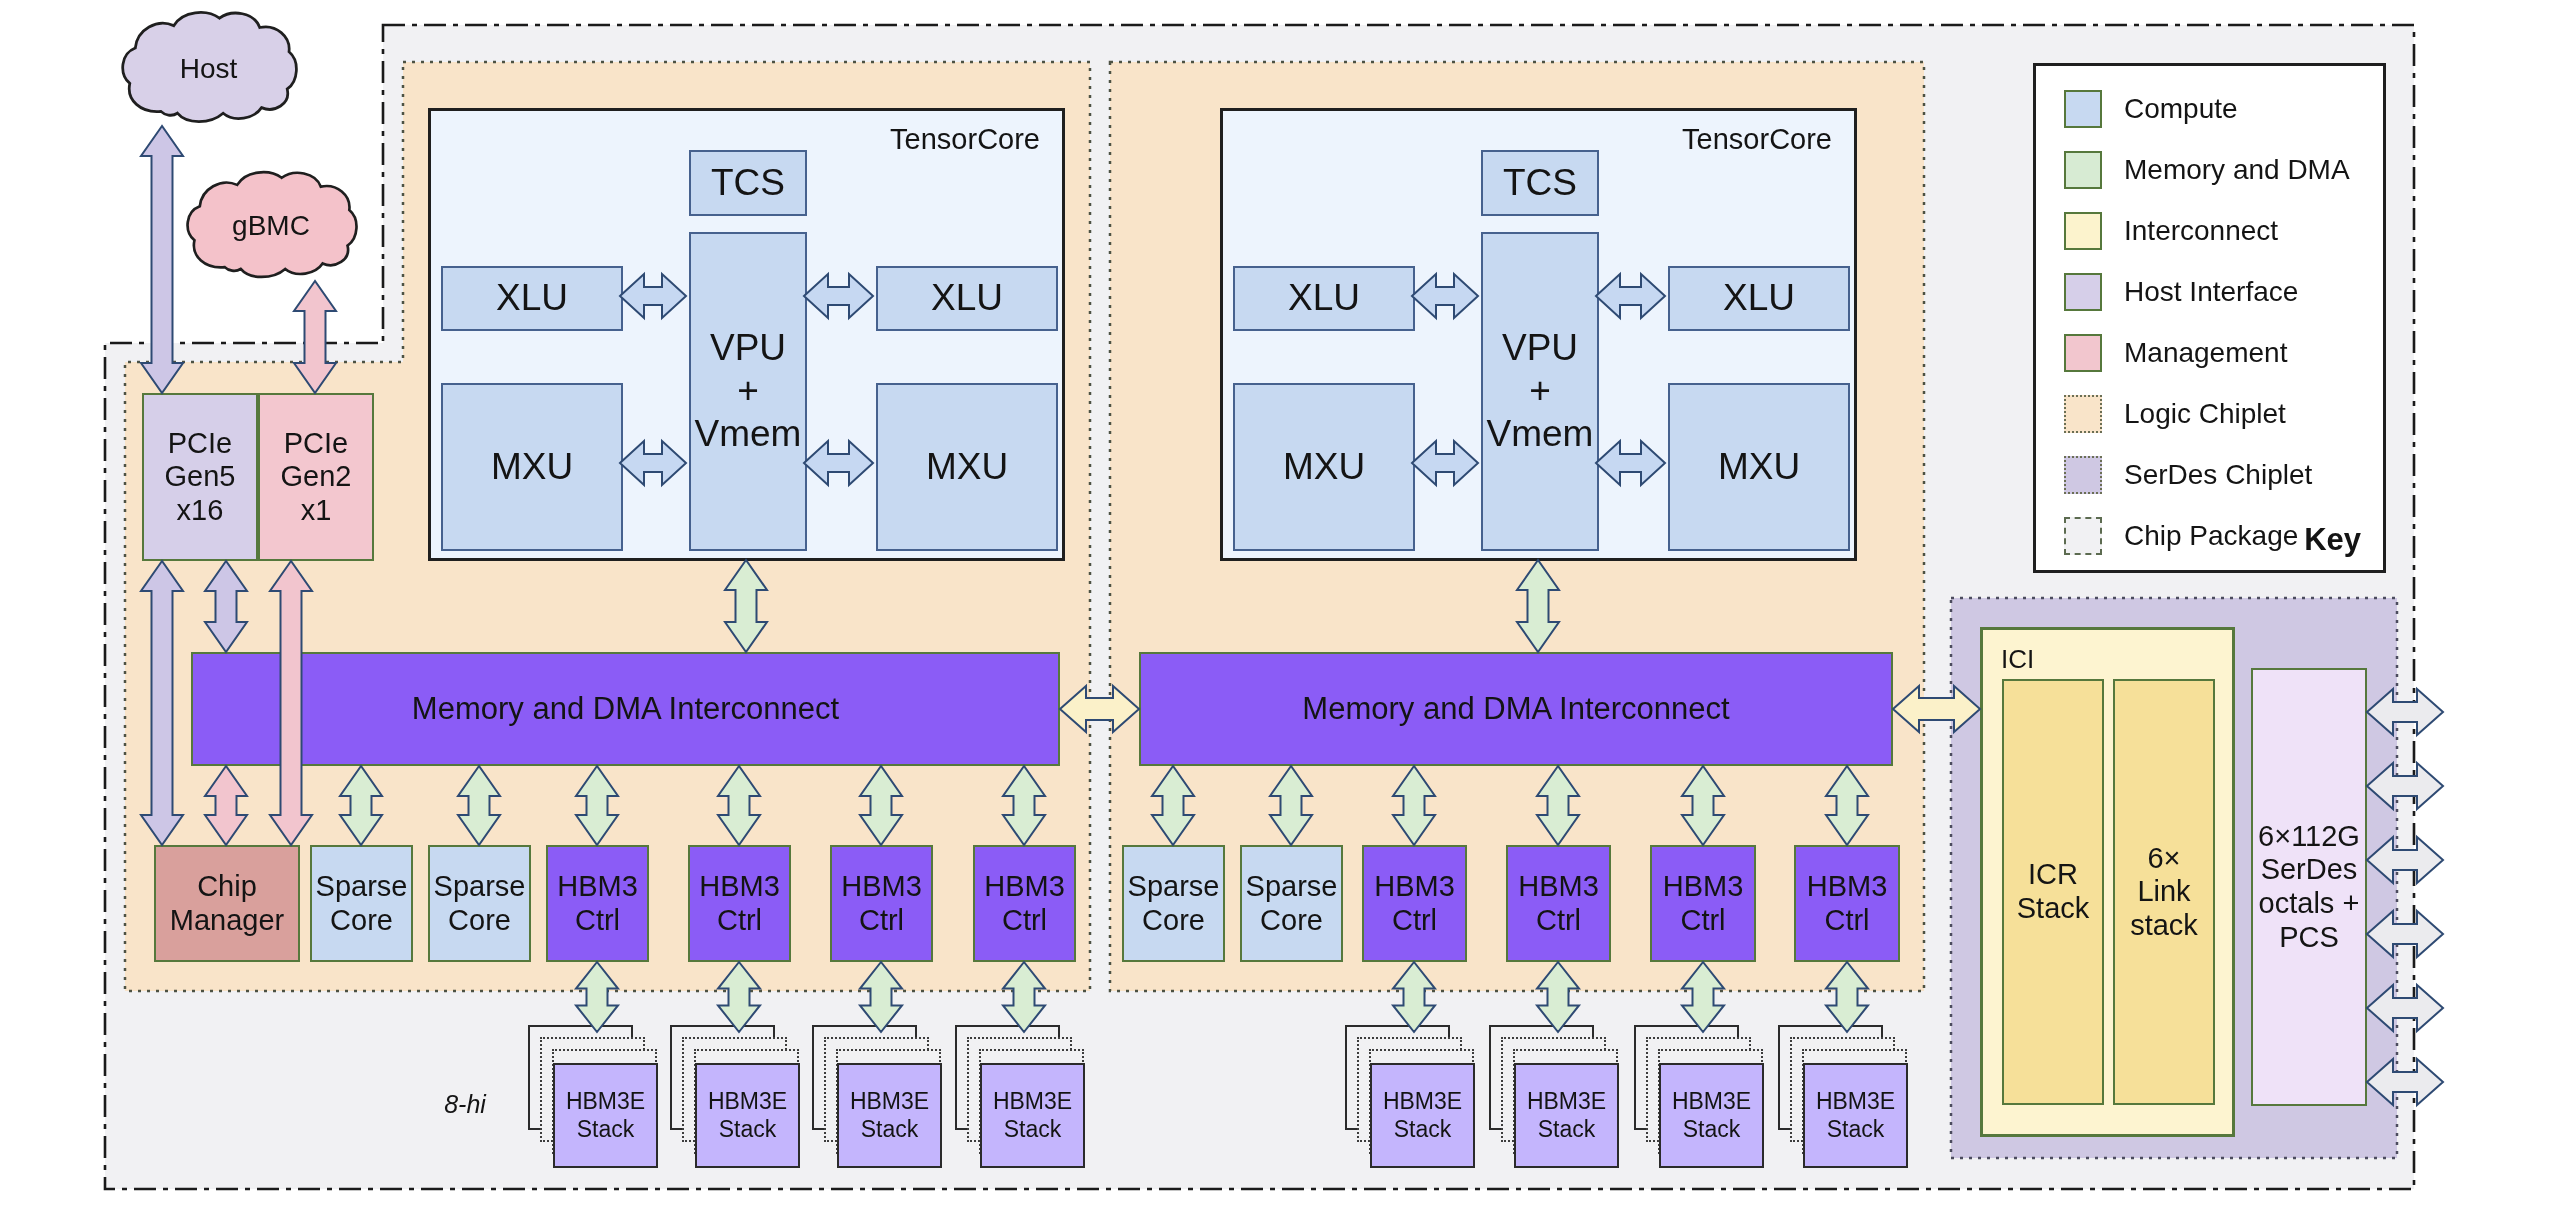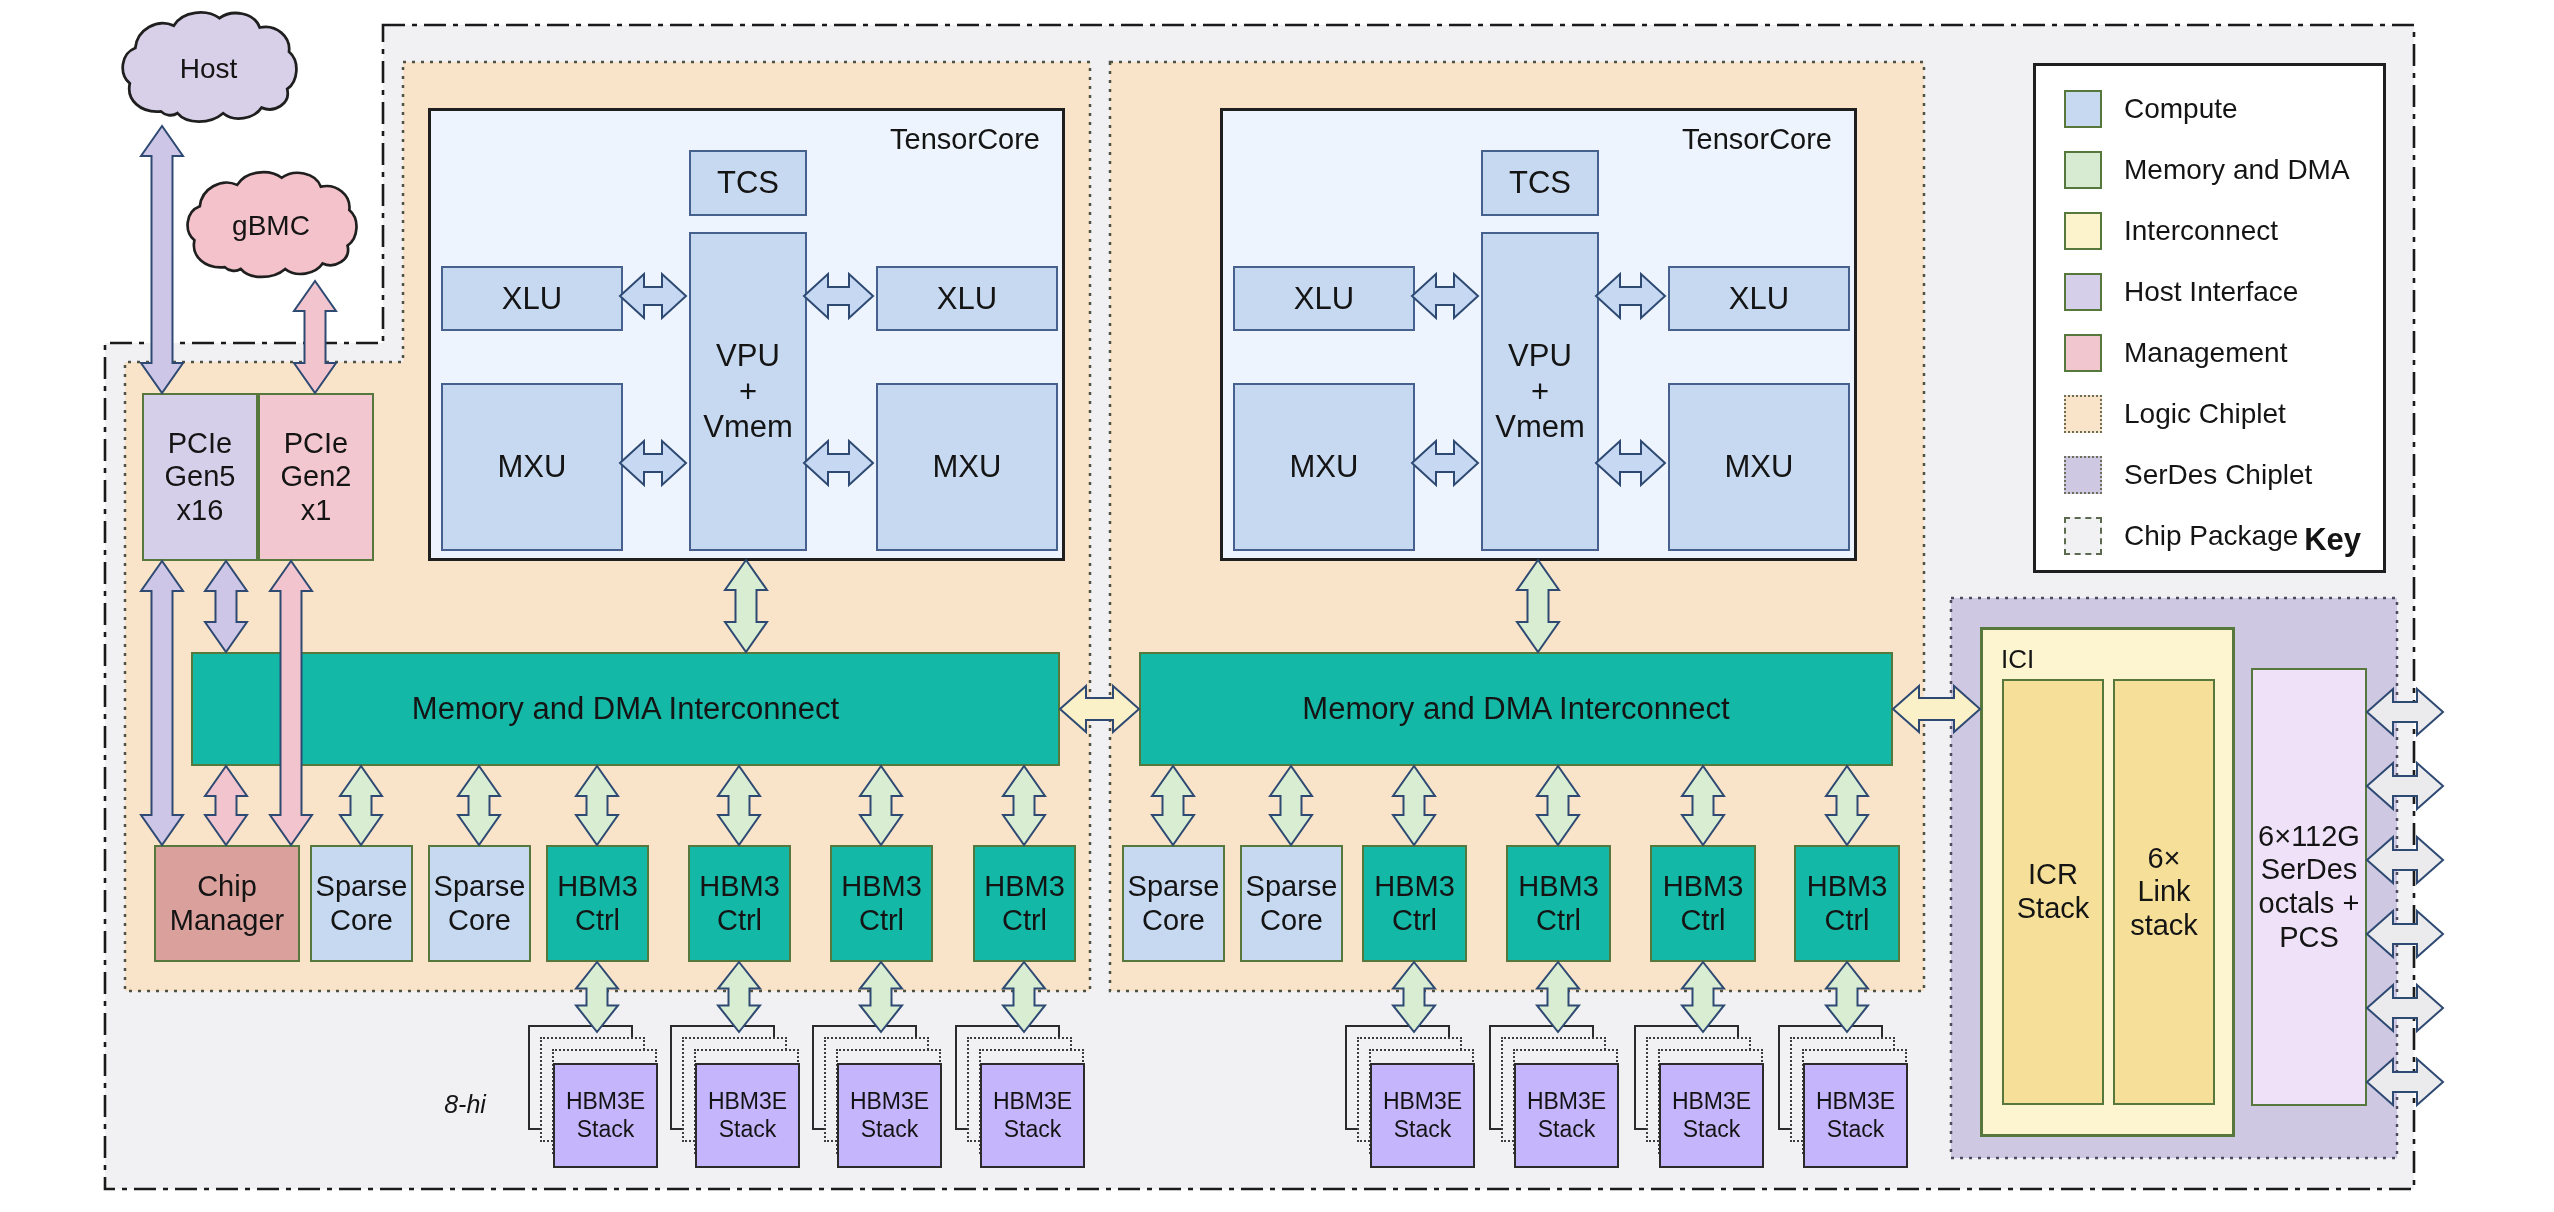"TCS" .fs29 { font-size: 31px -> 37px }
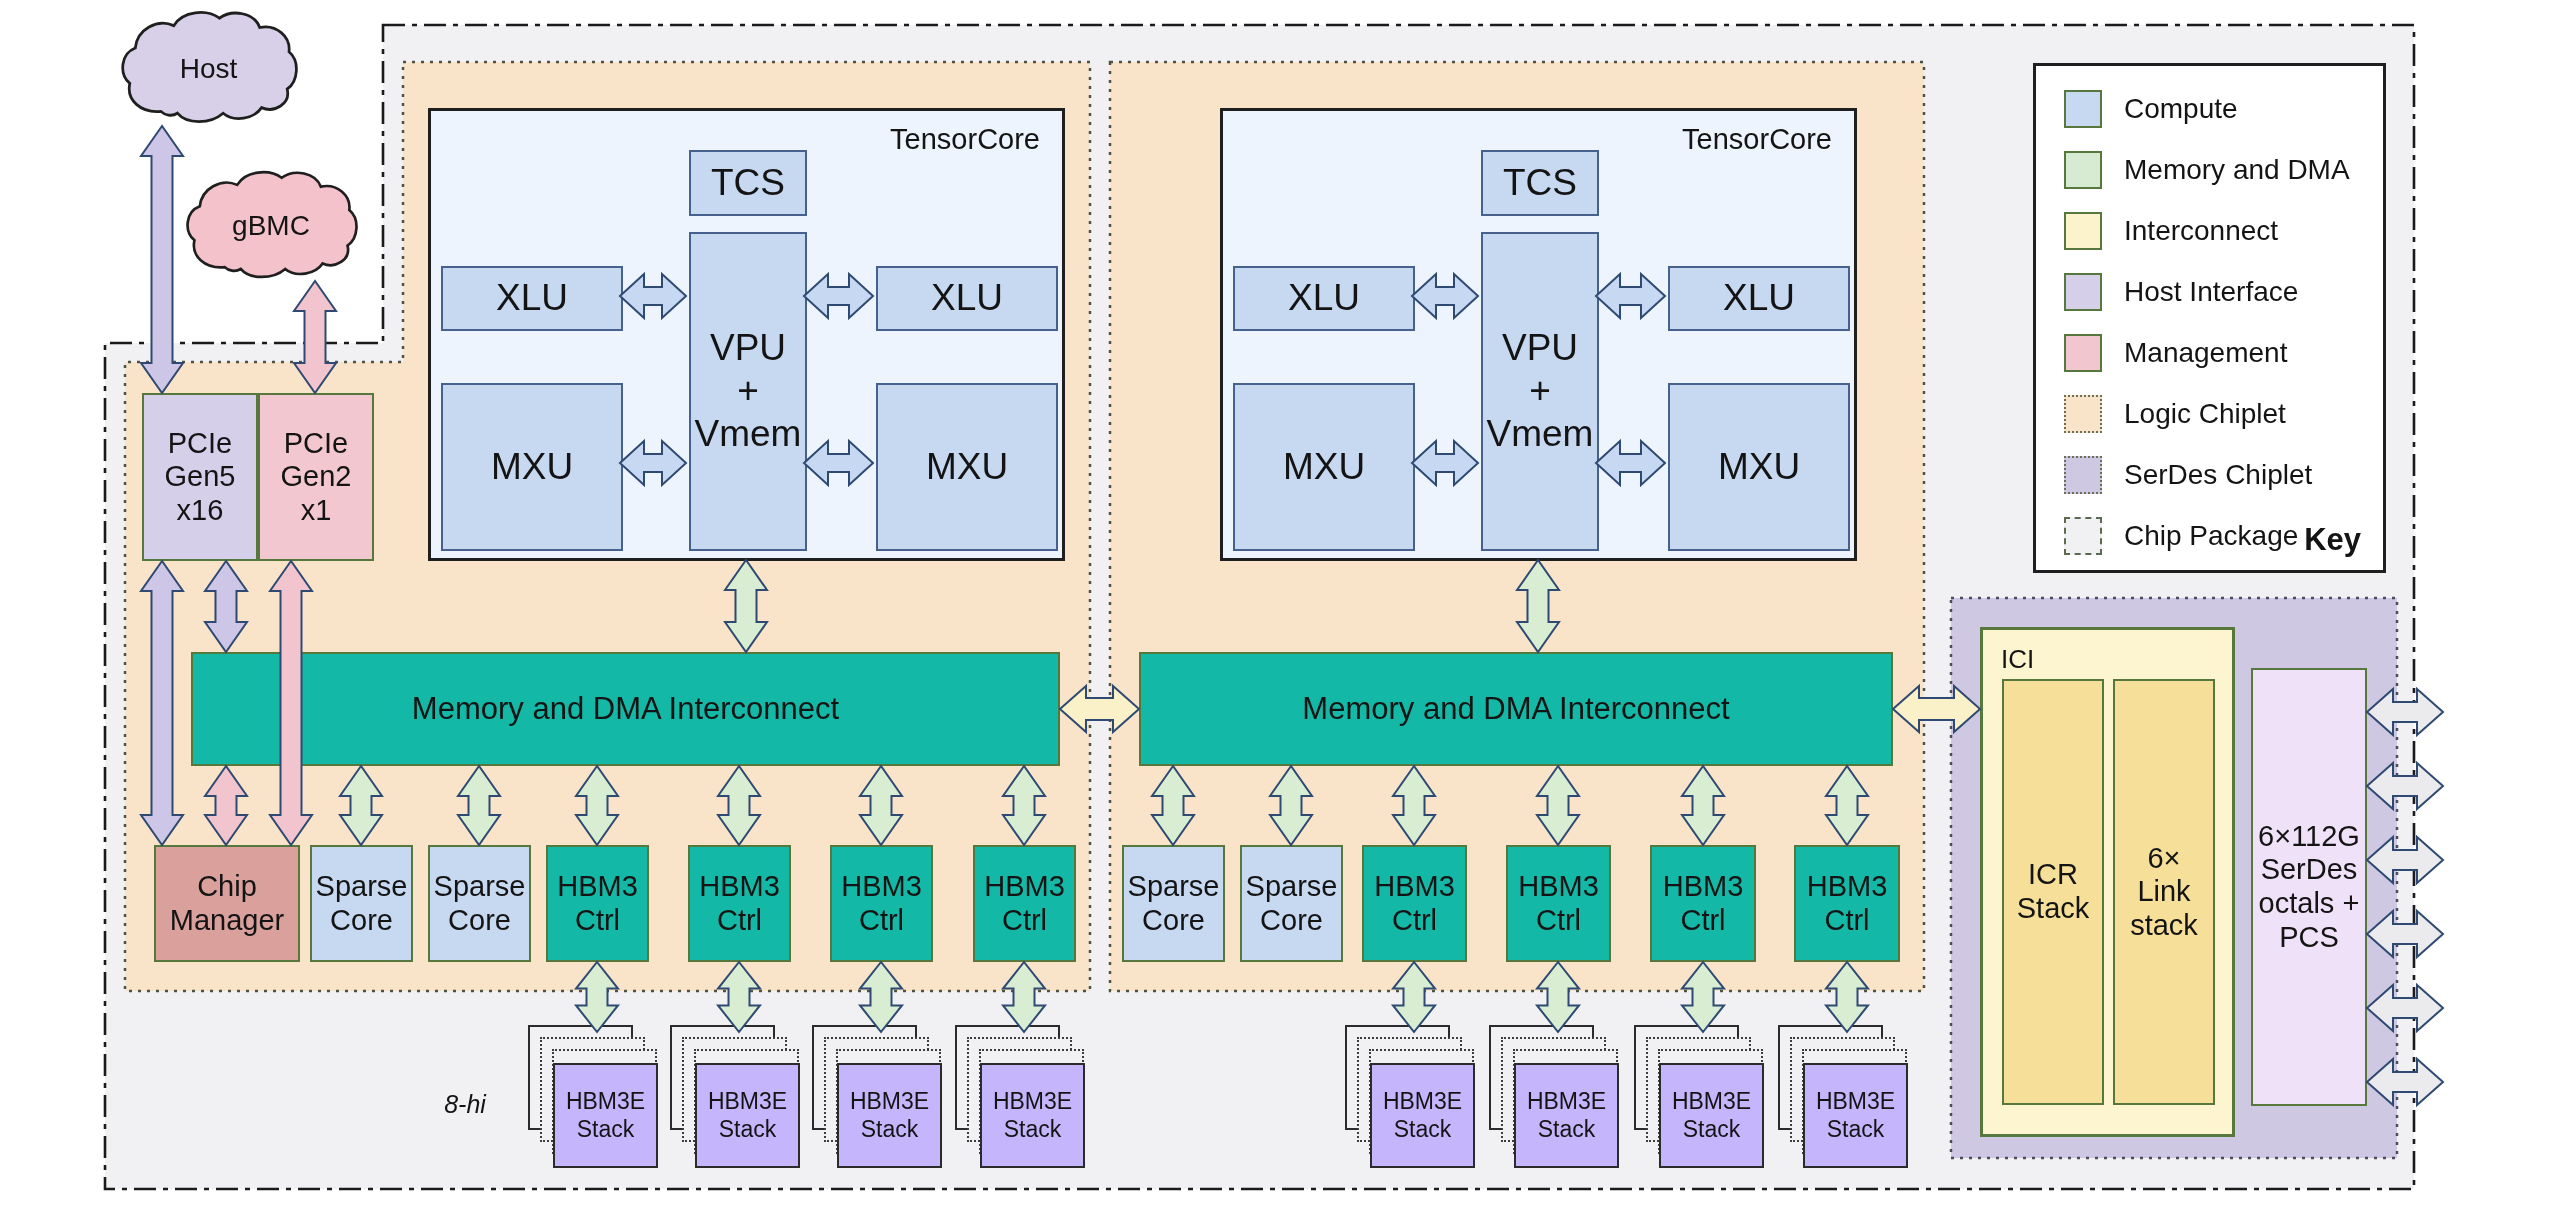"Memory and DMA Interconnect" .green { background: #14b8a6 -> #8b5cf6 }
